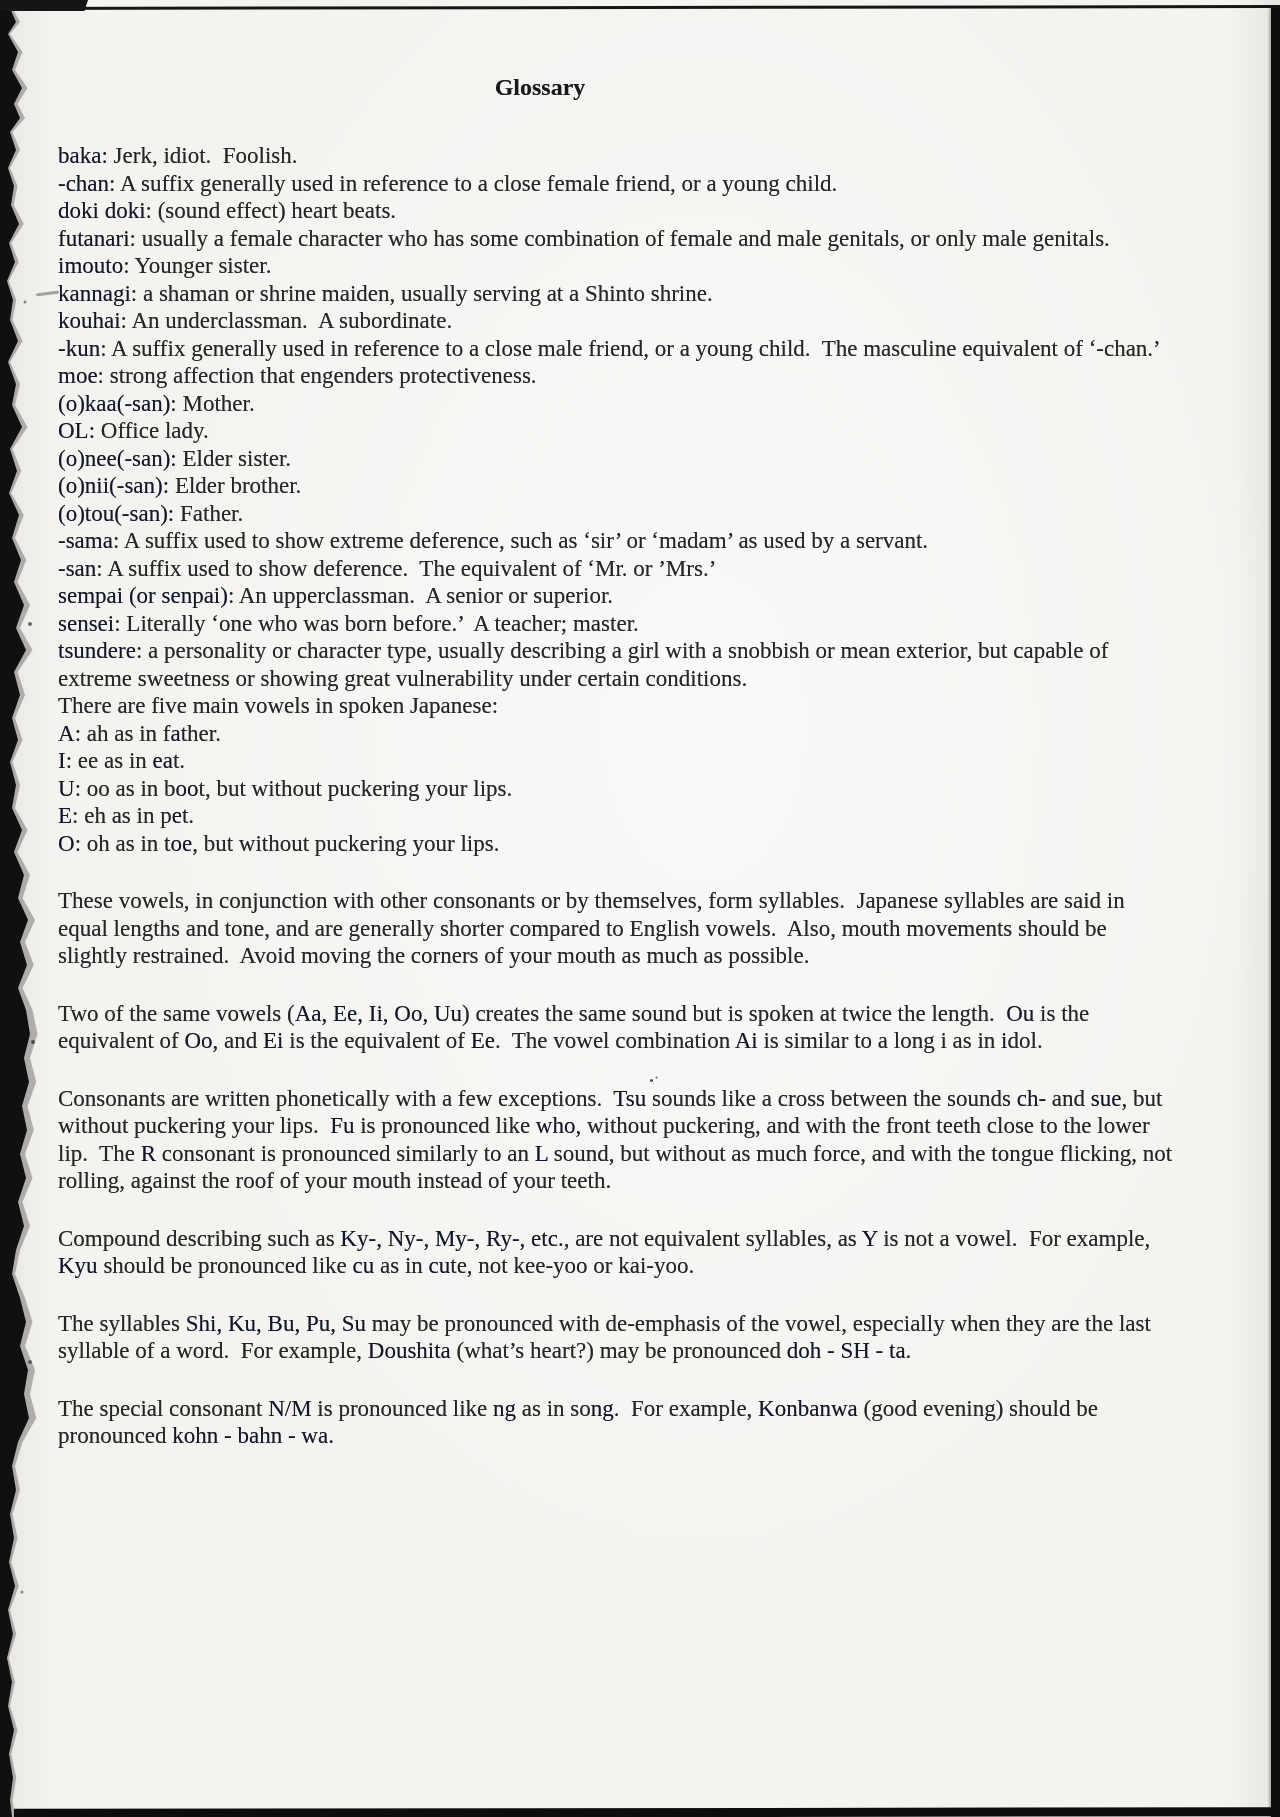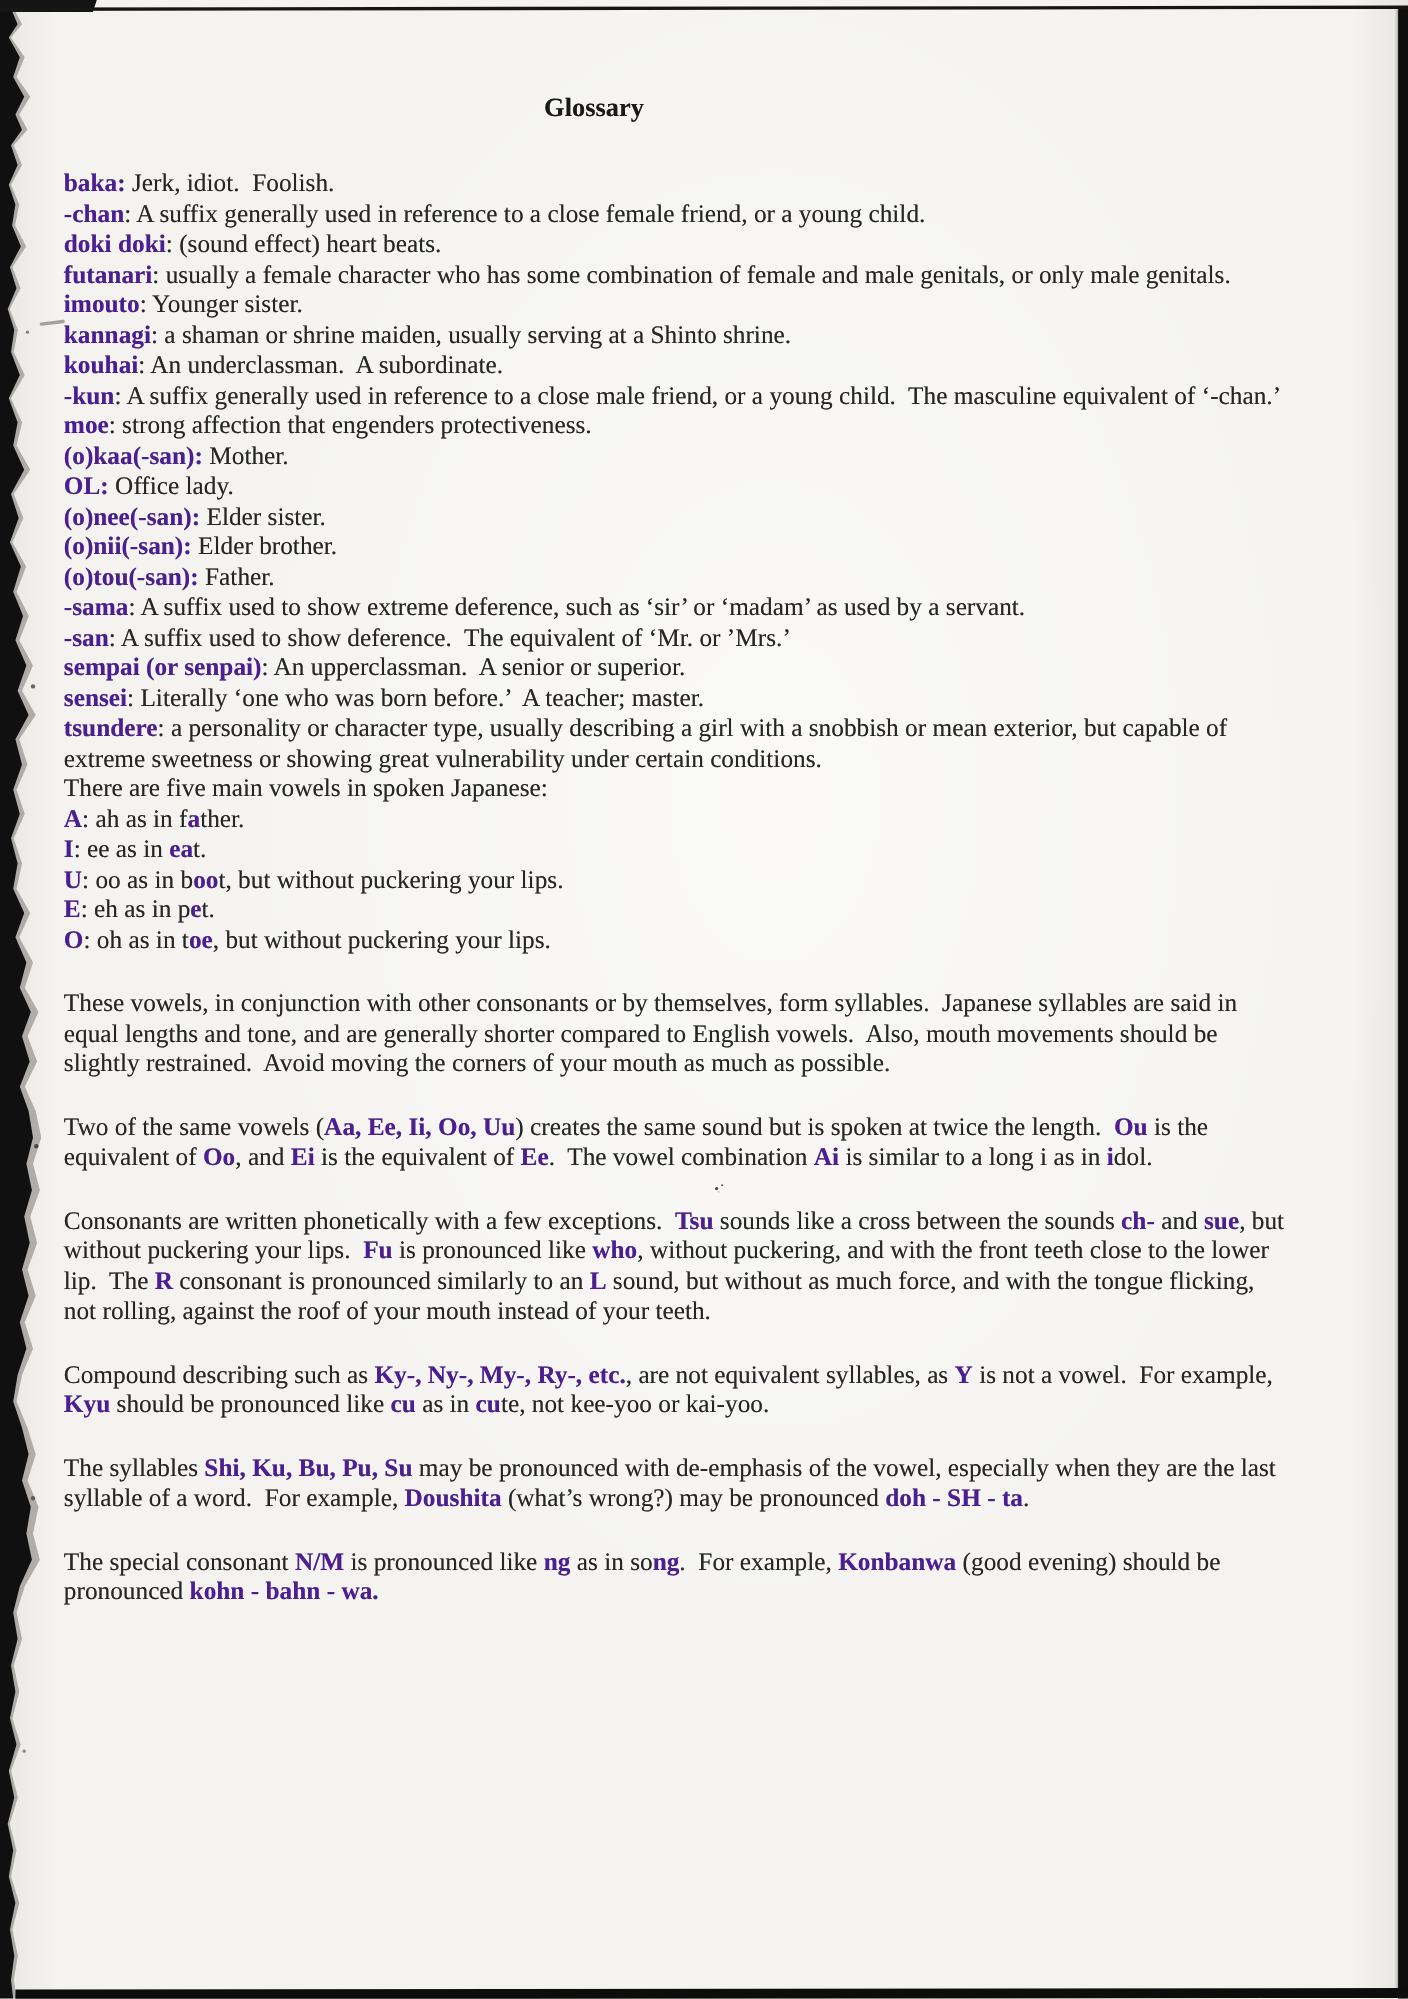"Glossary" .doc { top: 83px -> 72px }
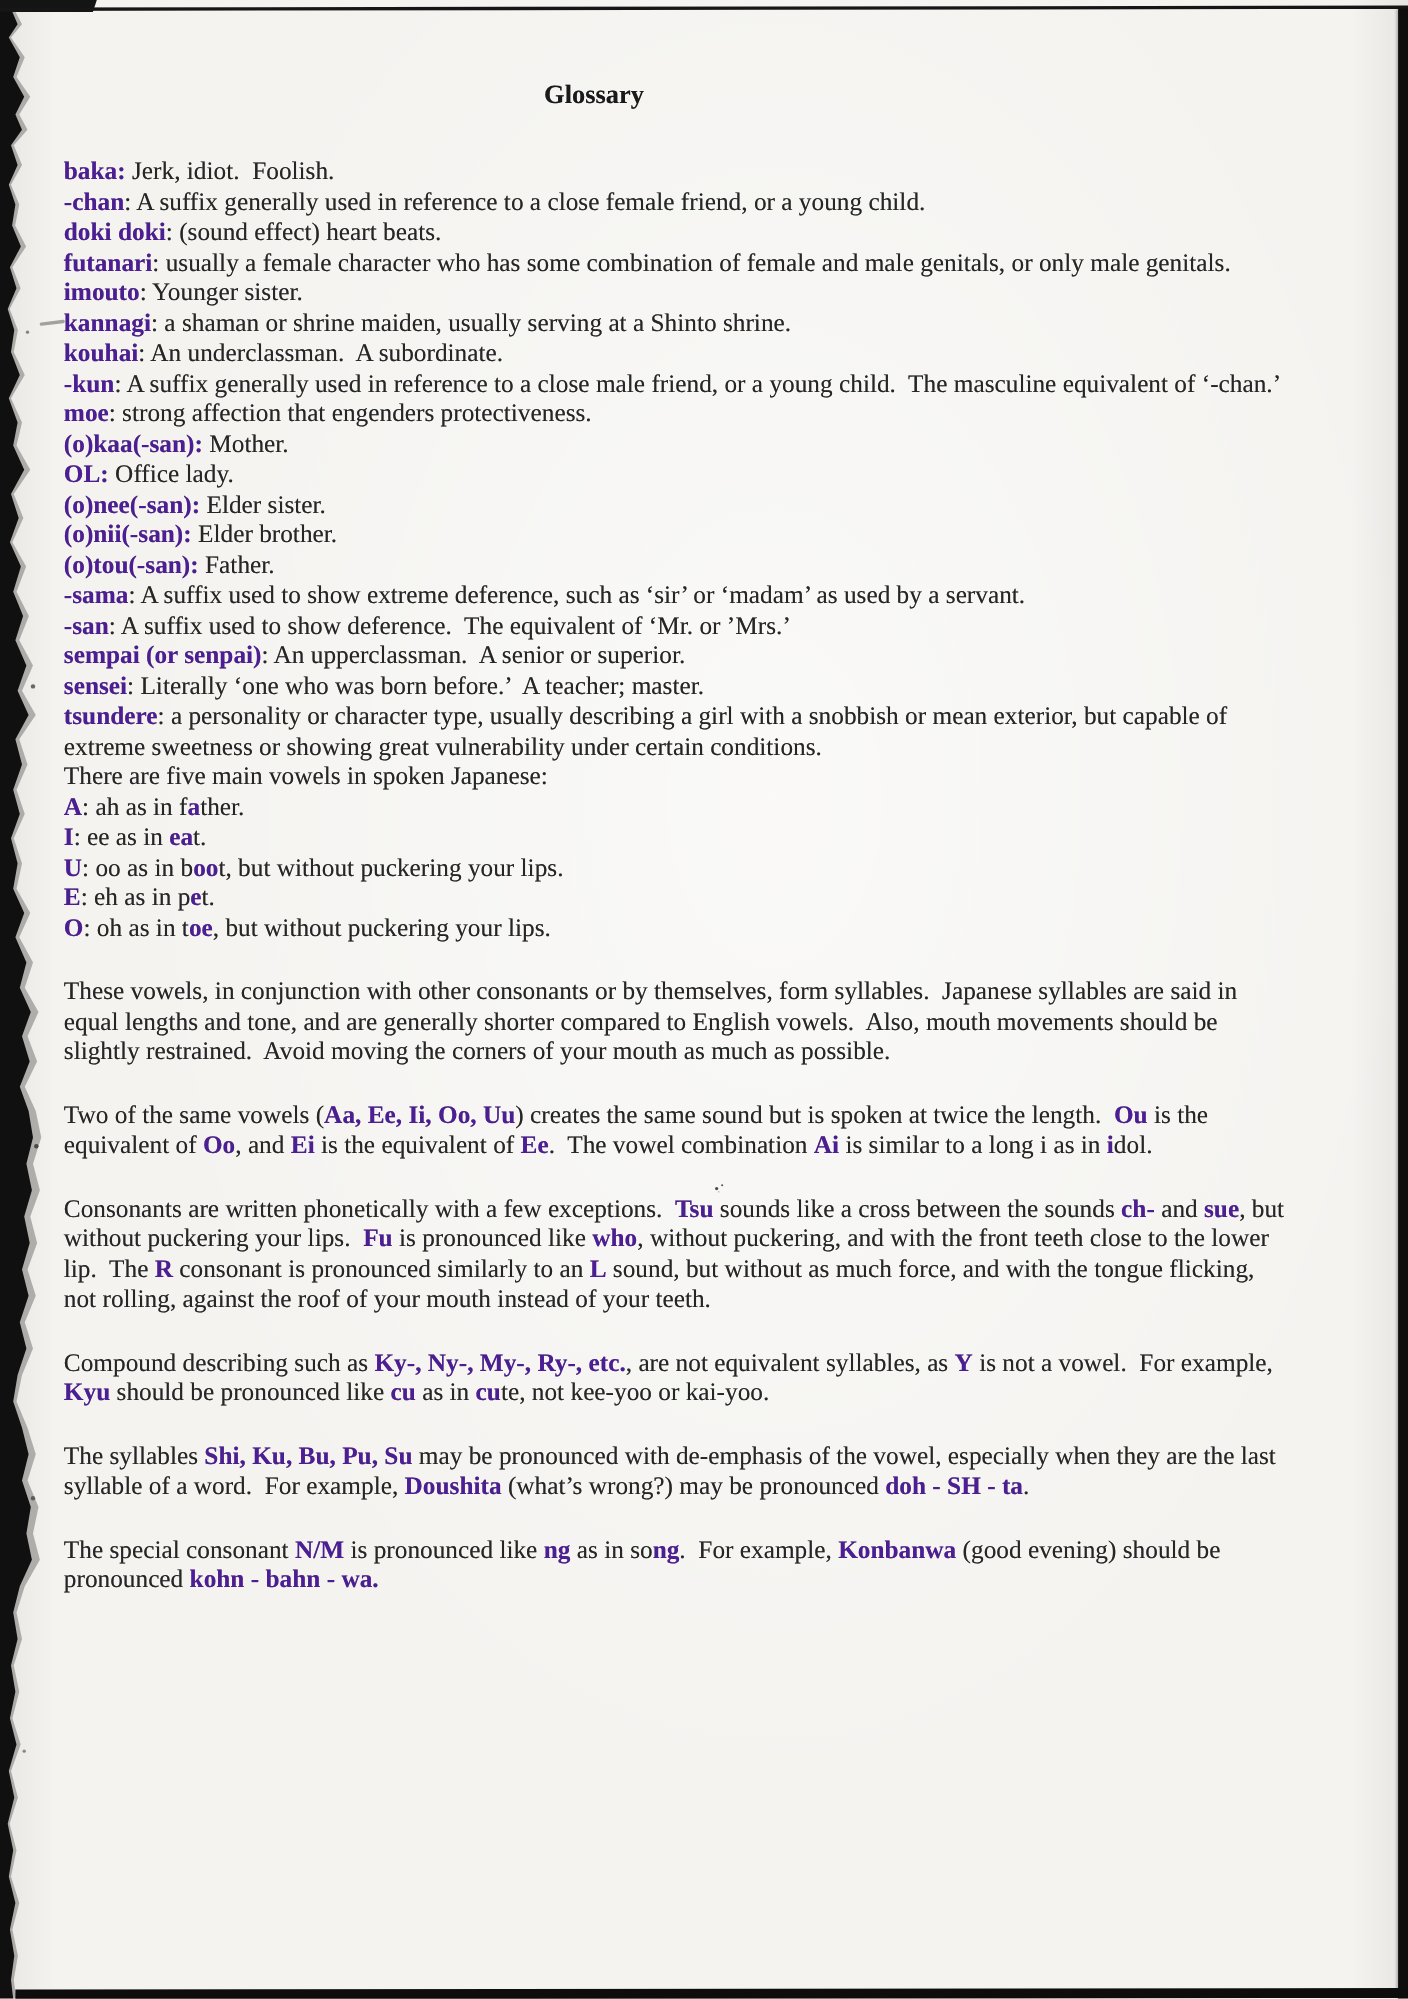"baka:" .doc b { color: #4c1d95 -> #0f172a; font-weight: bold -> normal }
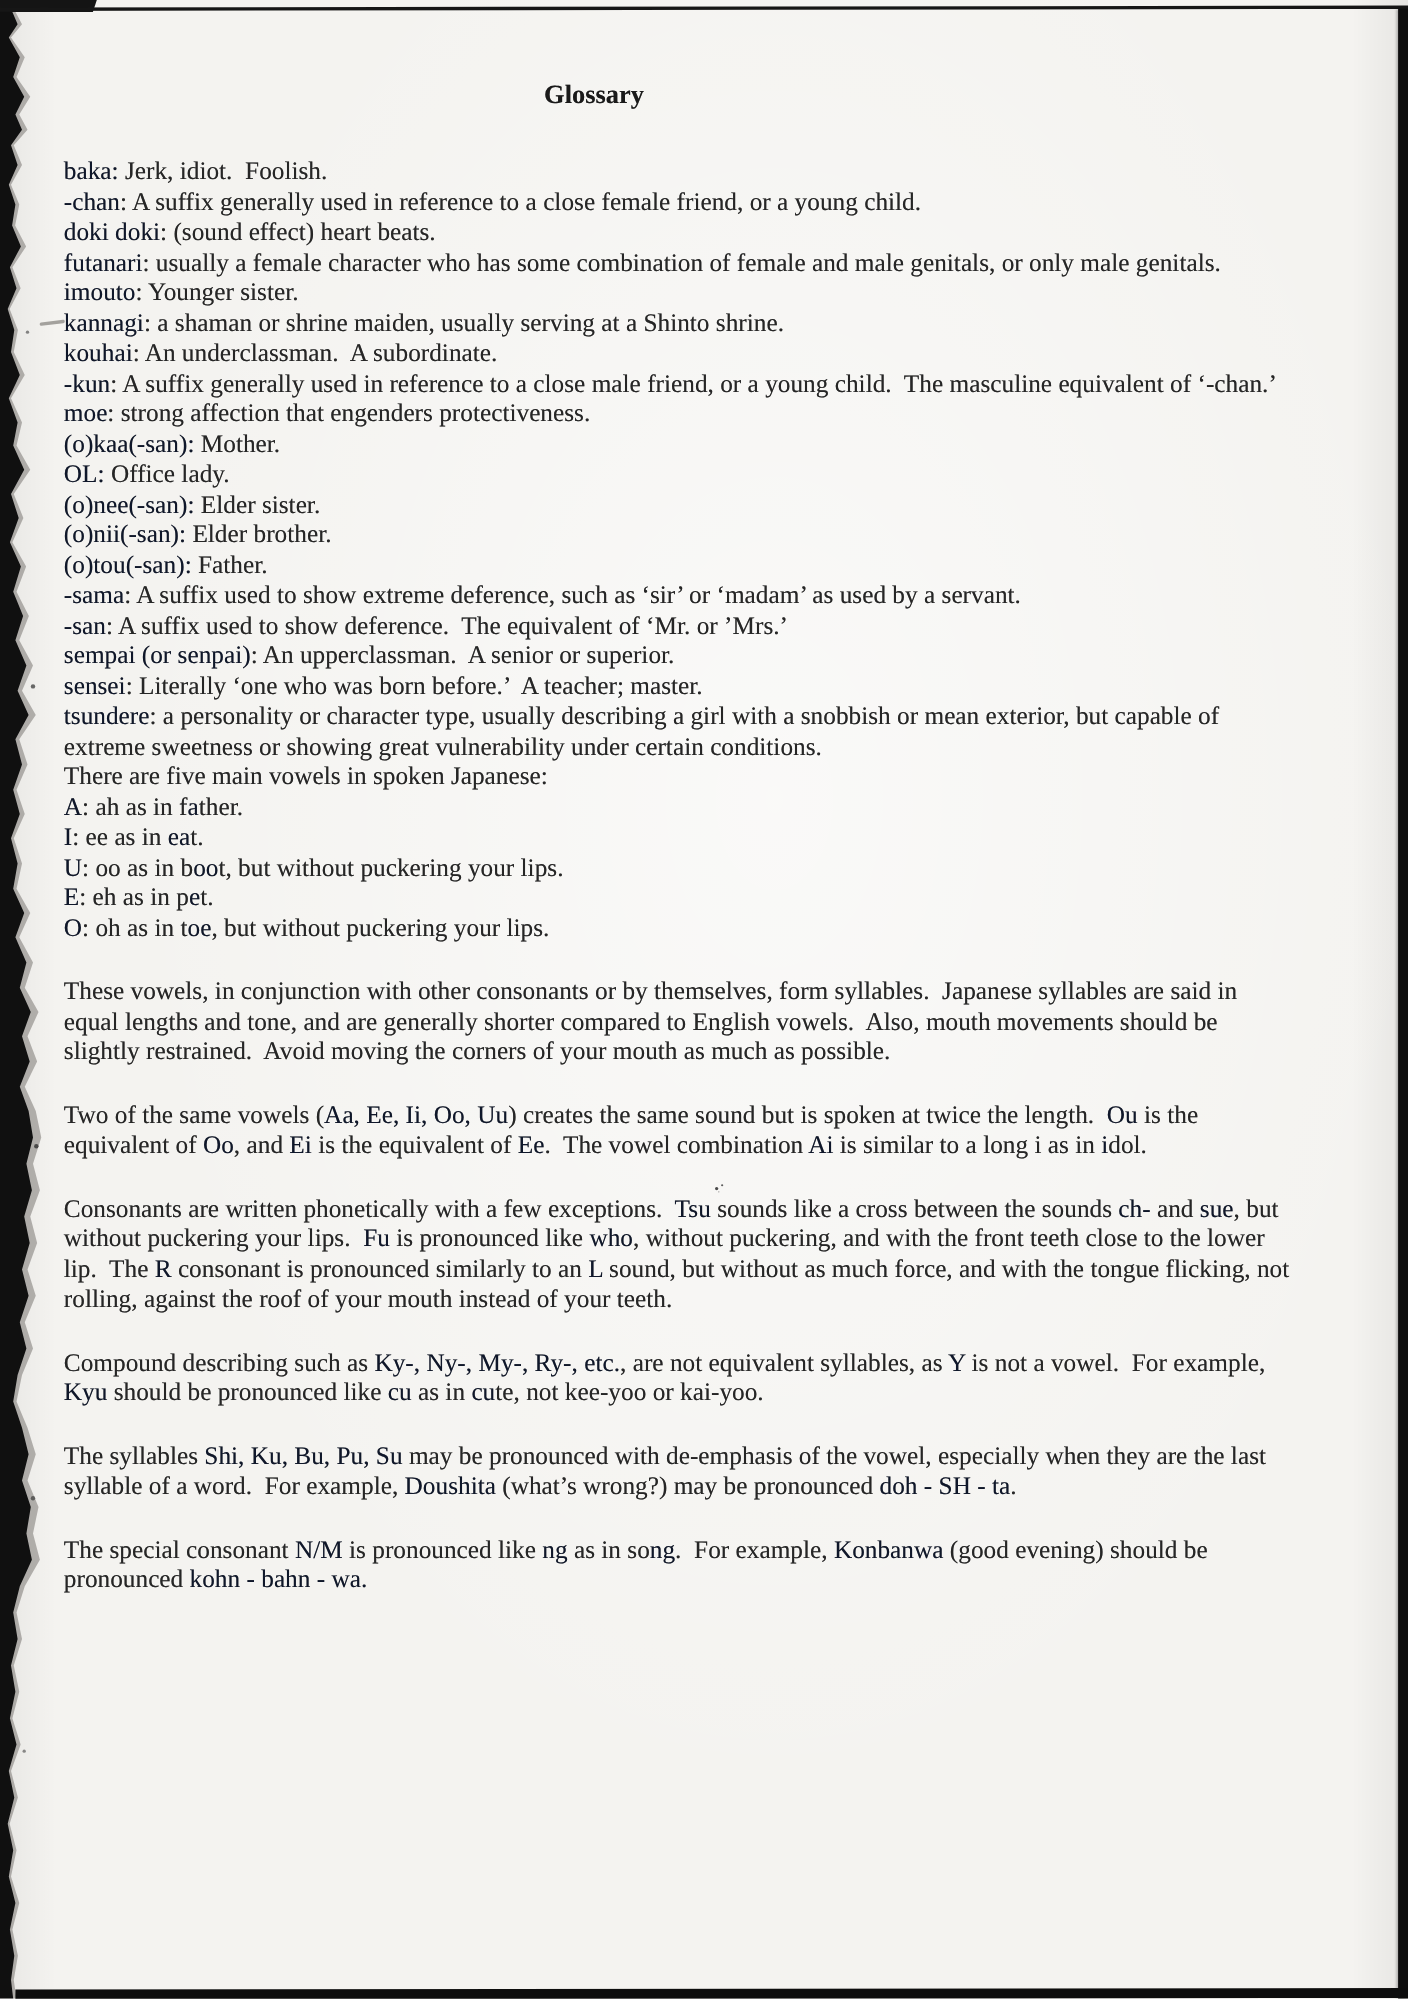"(what’s wrong?) may be pronounced" span { text: wrong -> heart }
